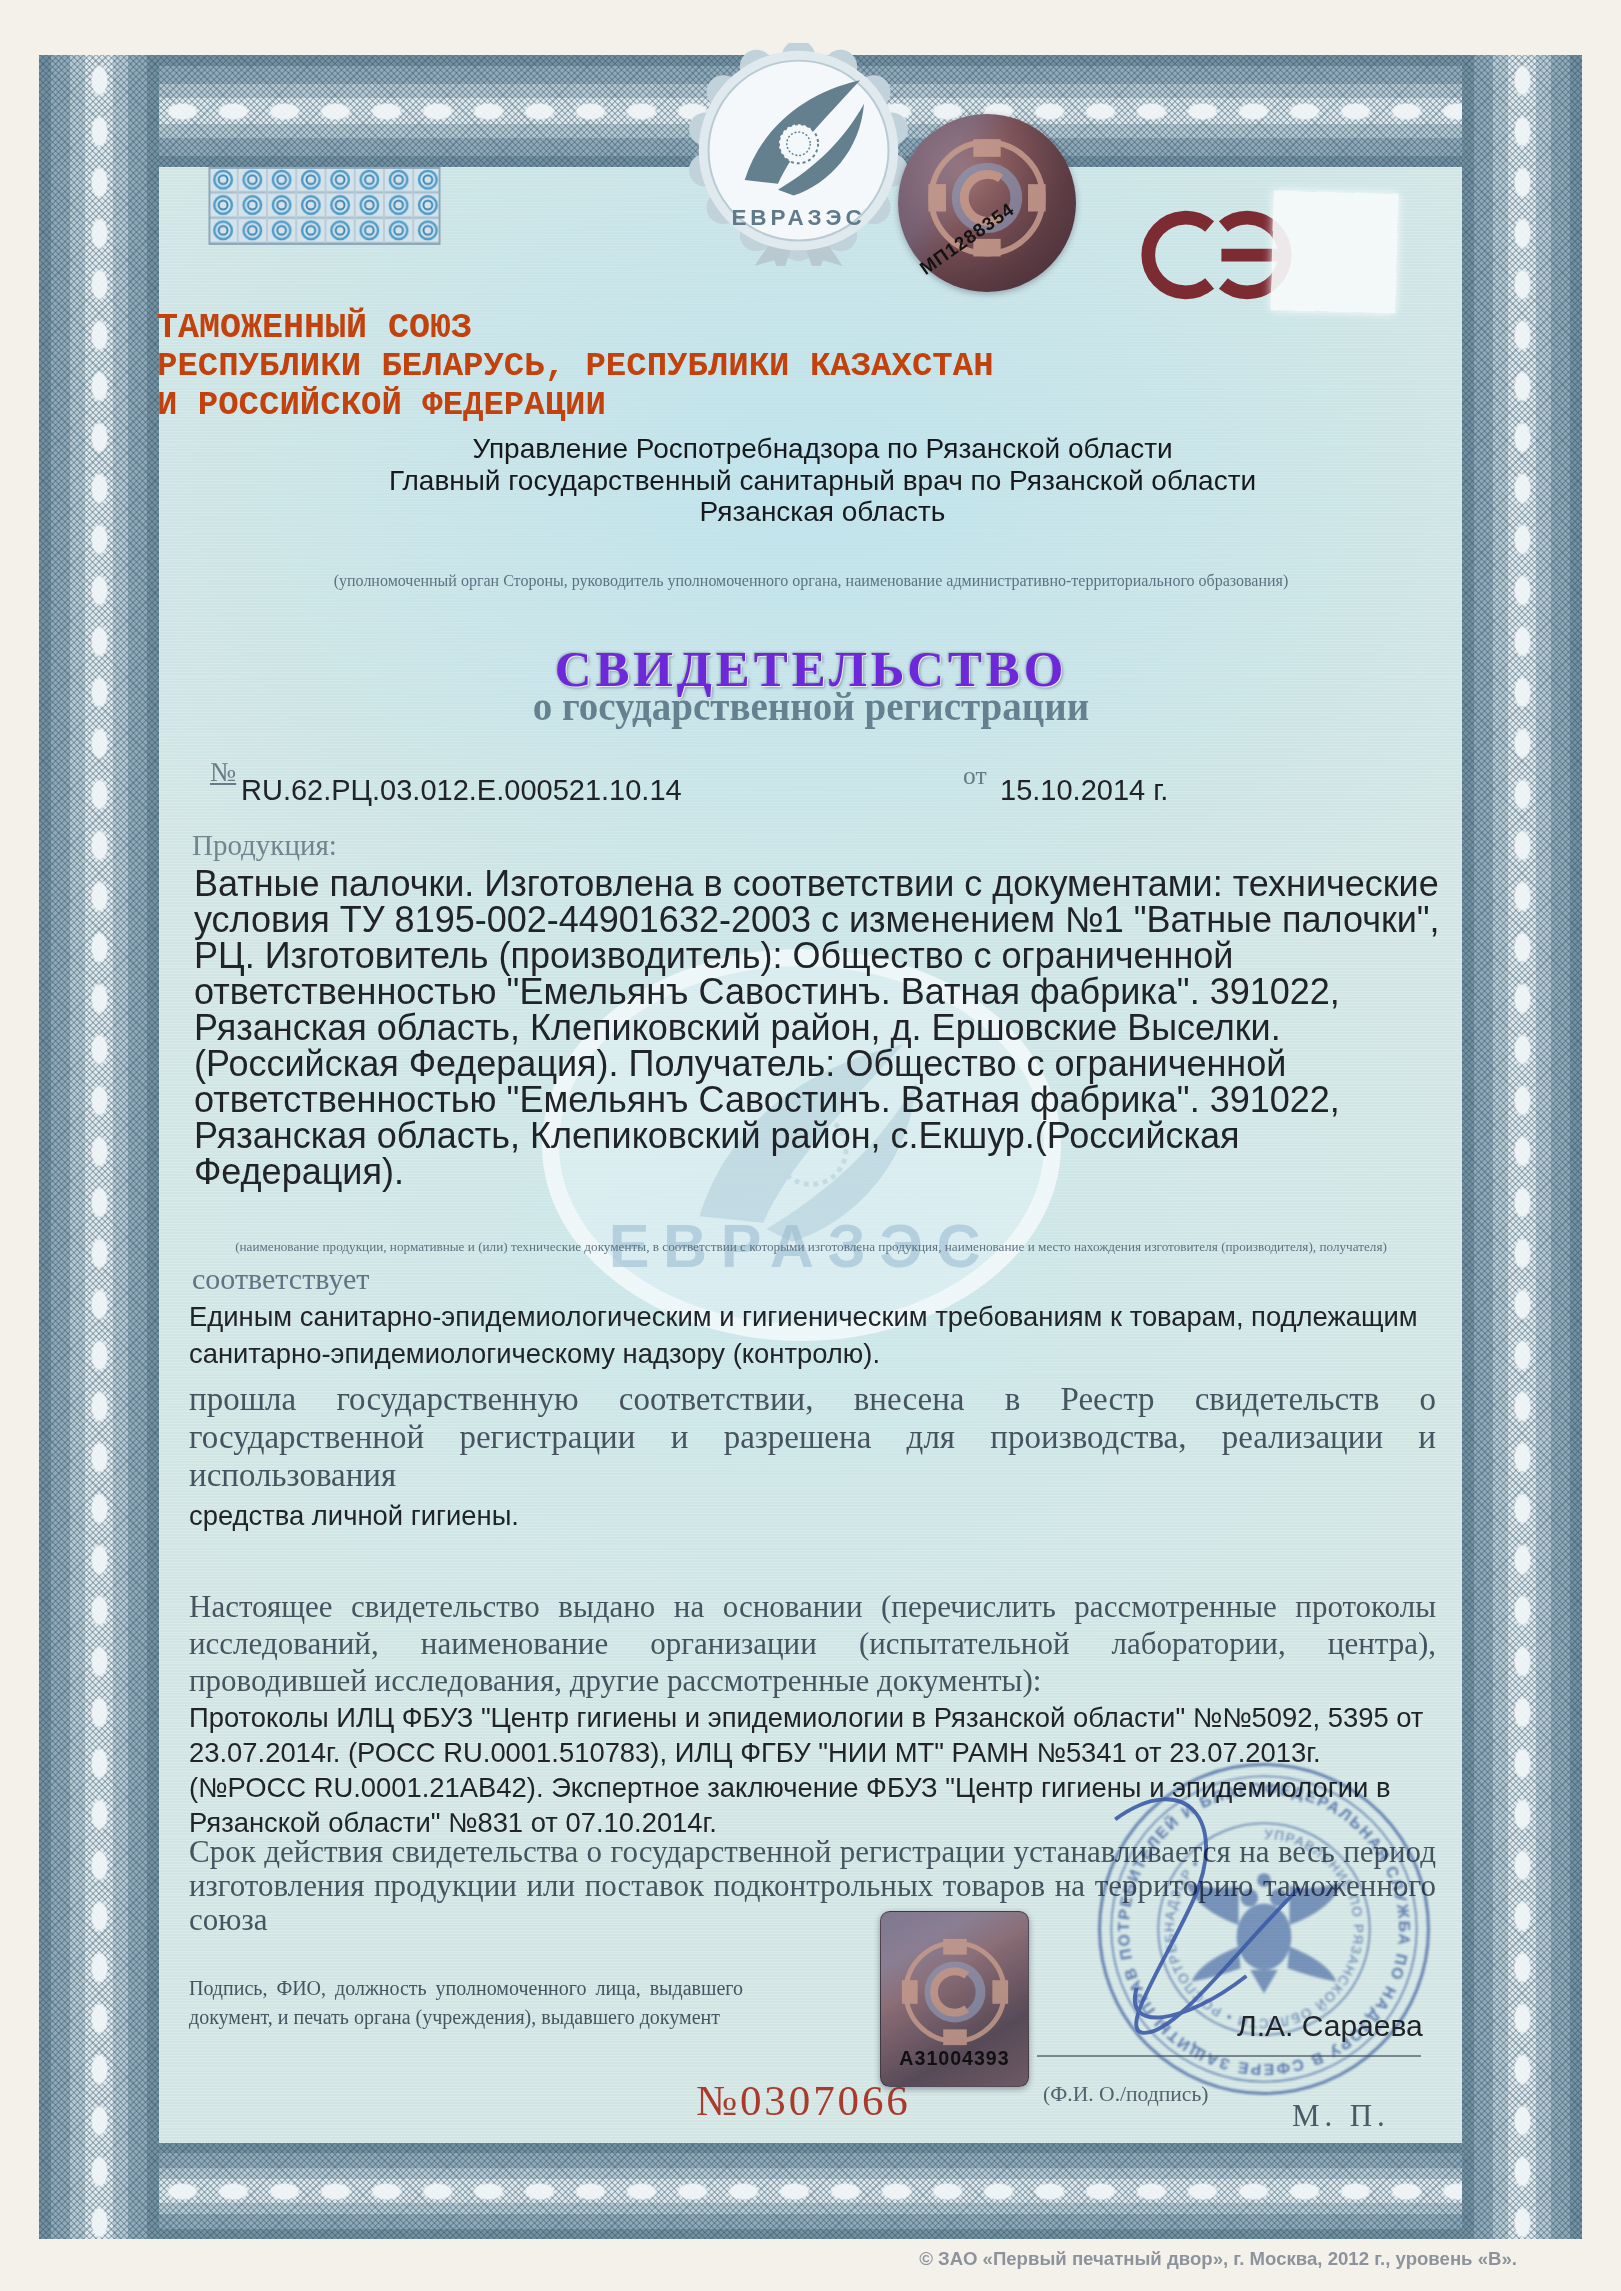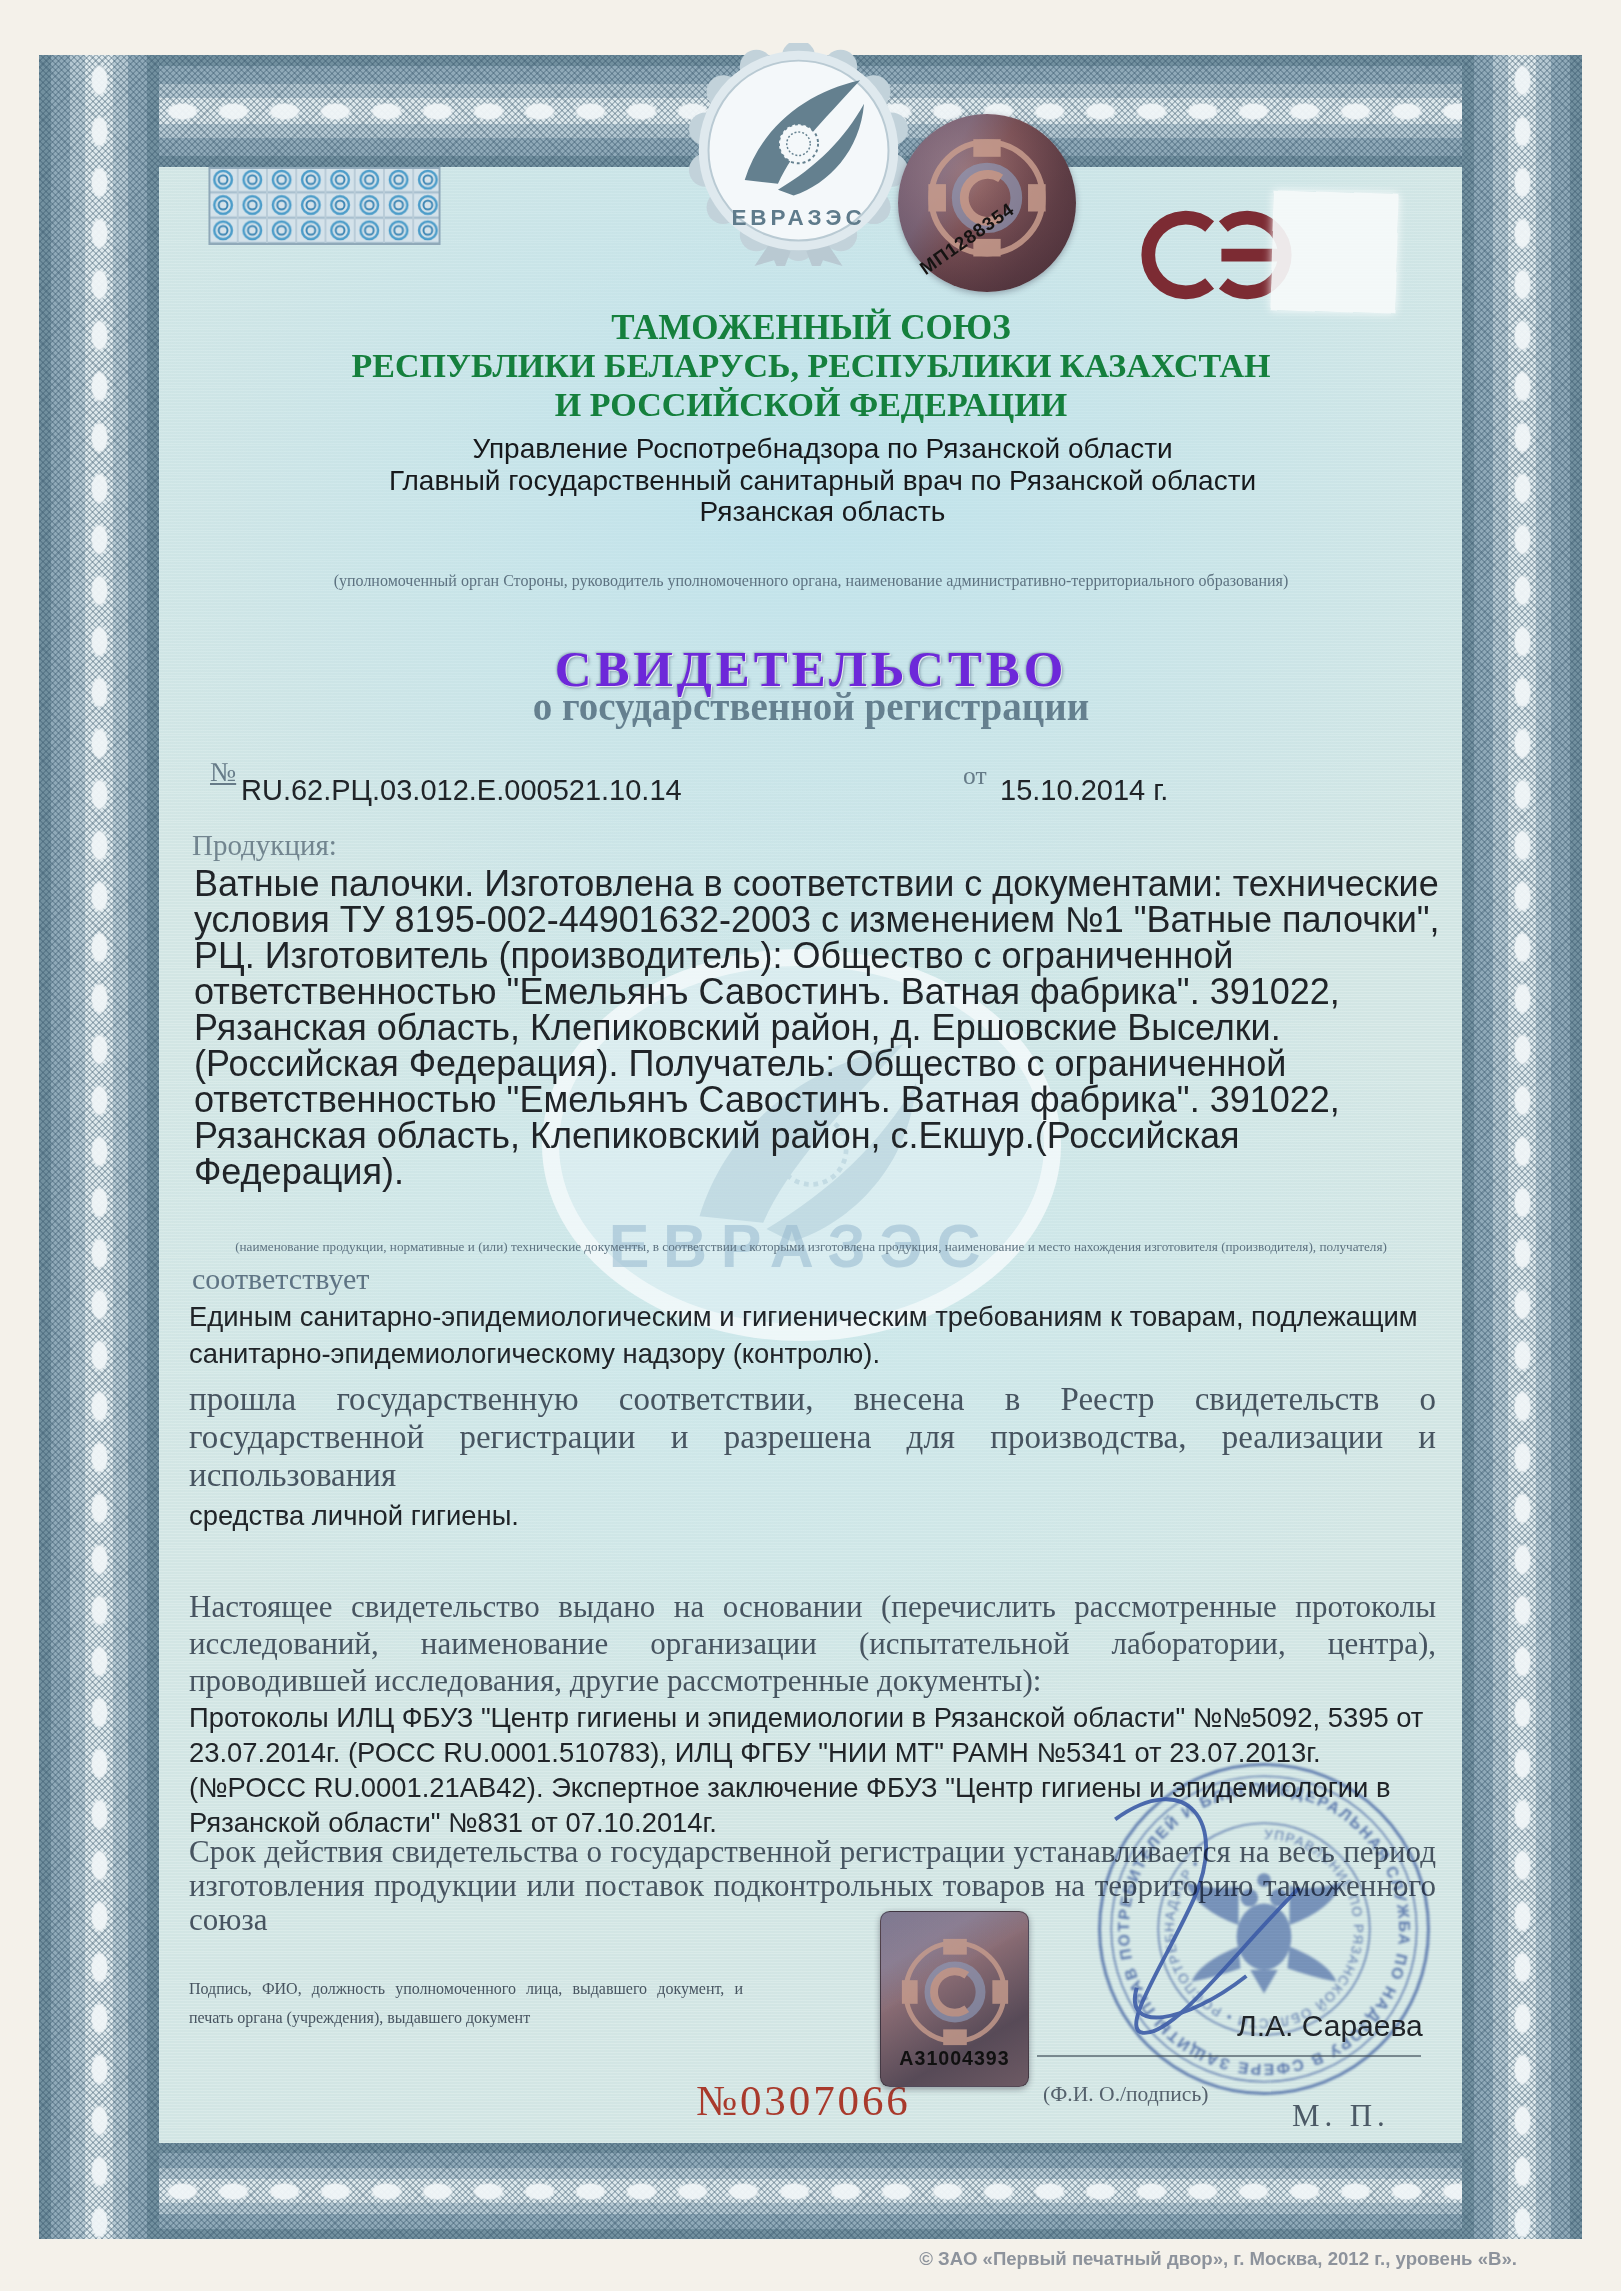"ТАМОЖЕННЫЙ СОЮЗ" .hdr { color: #15803d -> #c2410c; font-family: none -> Liberation Mono, monospace; text-align: center -> left }
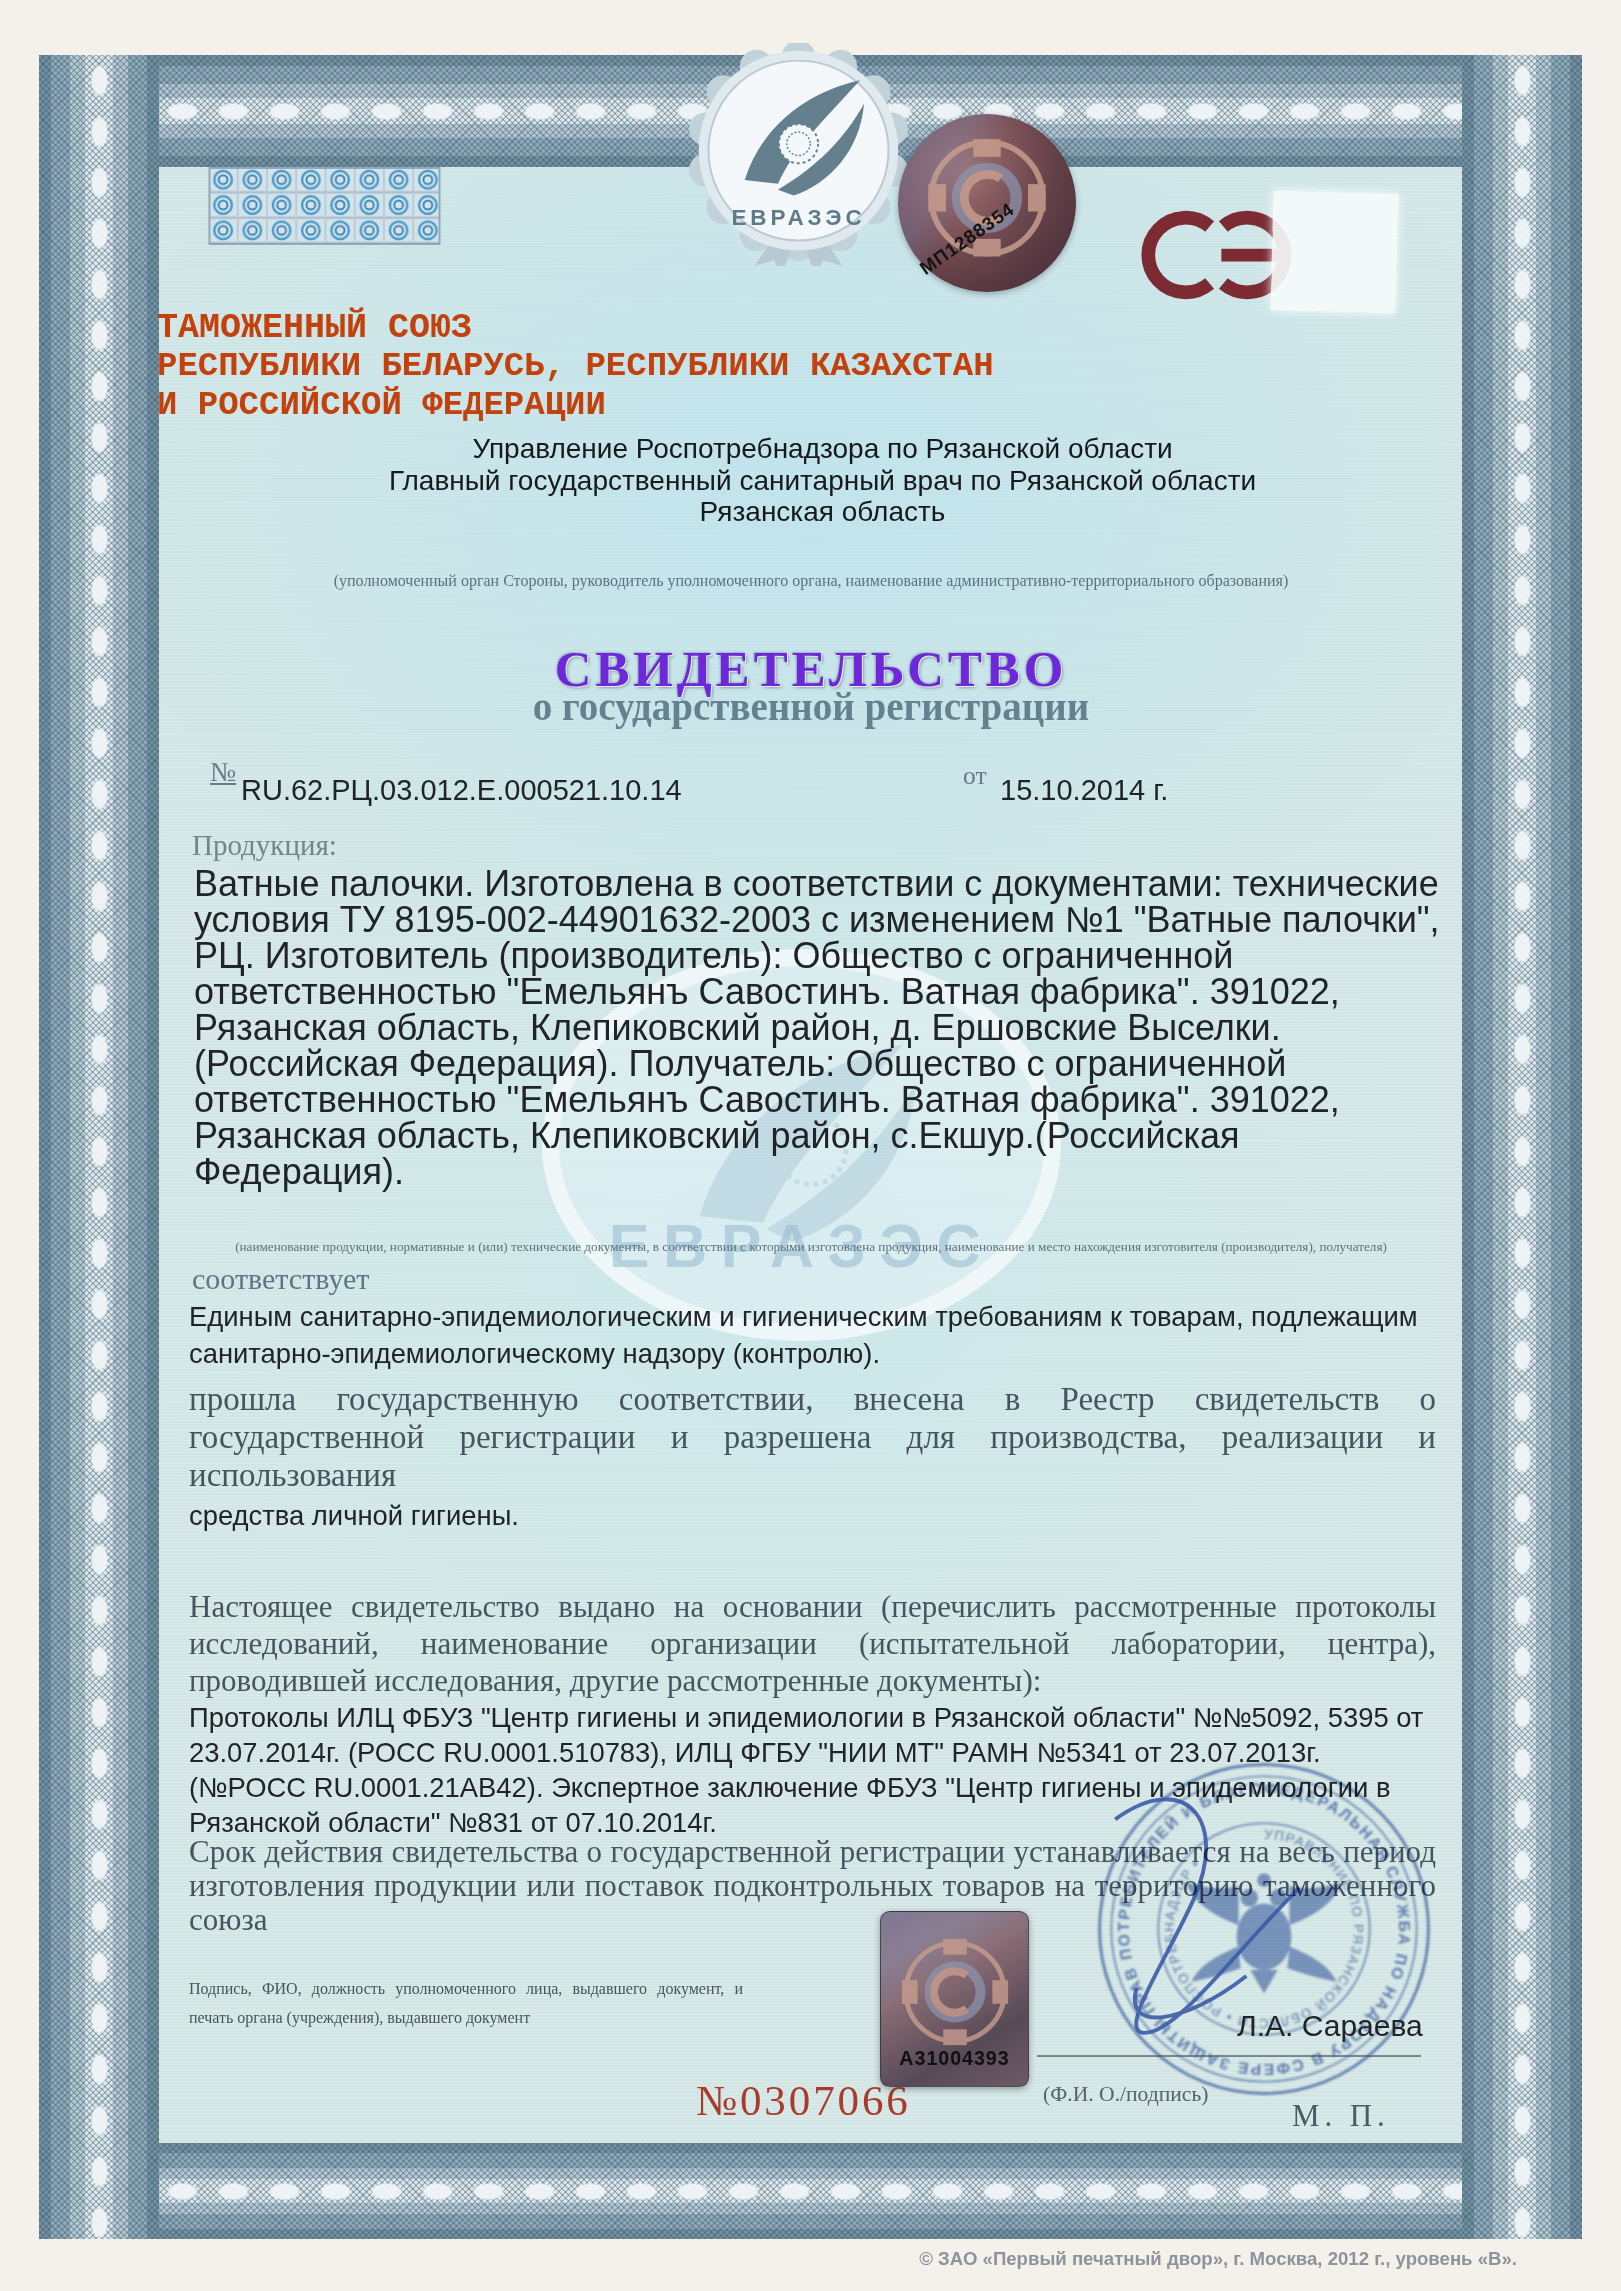"Подпись, ФИО, должность уполномоченного" .sign-lbl { font-size: 16px -> 20px }
